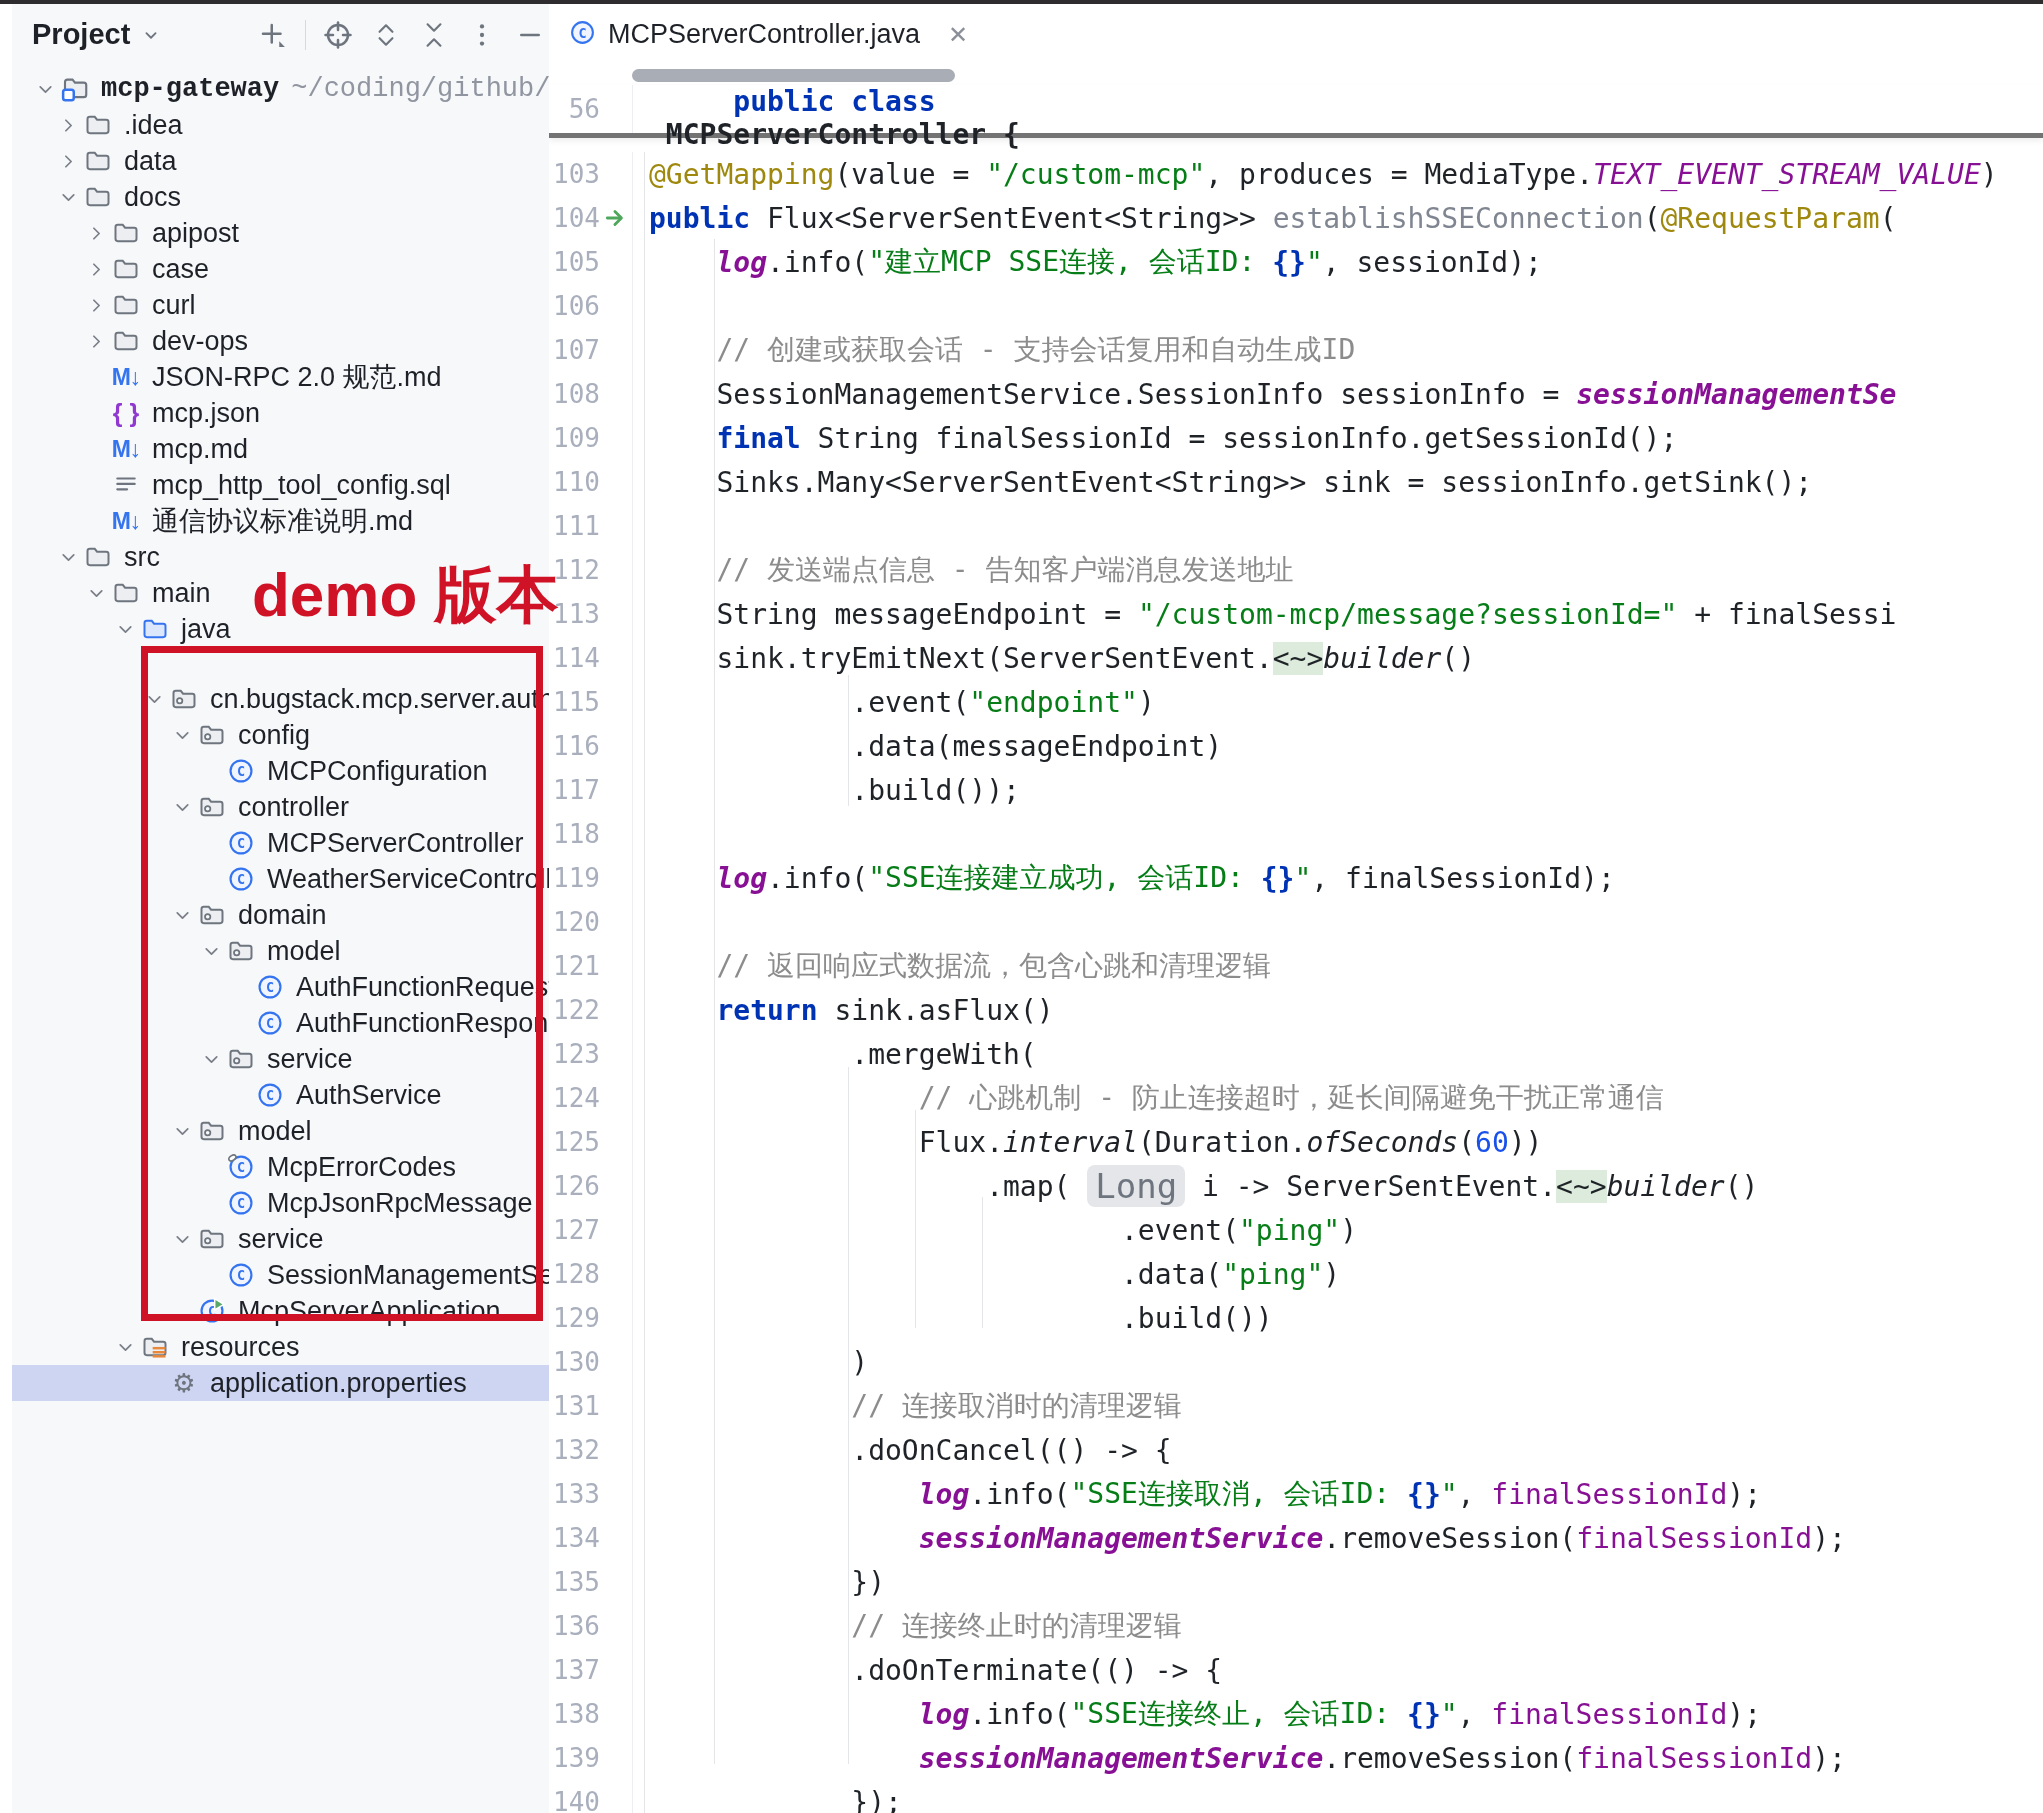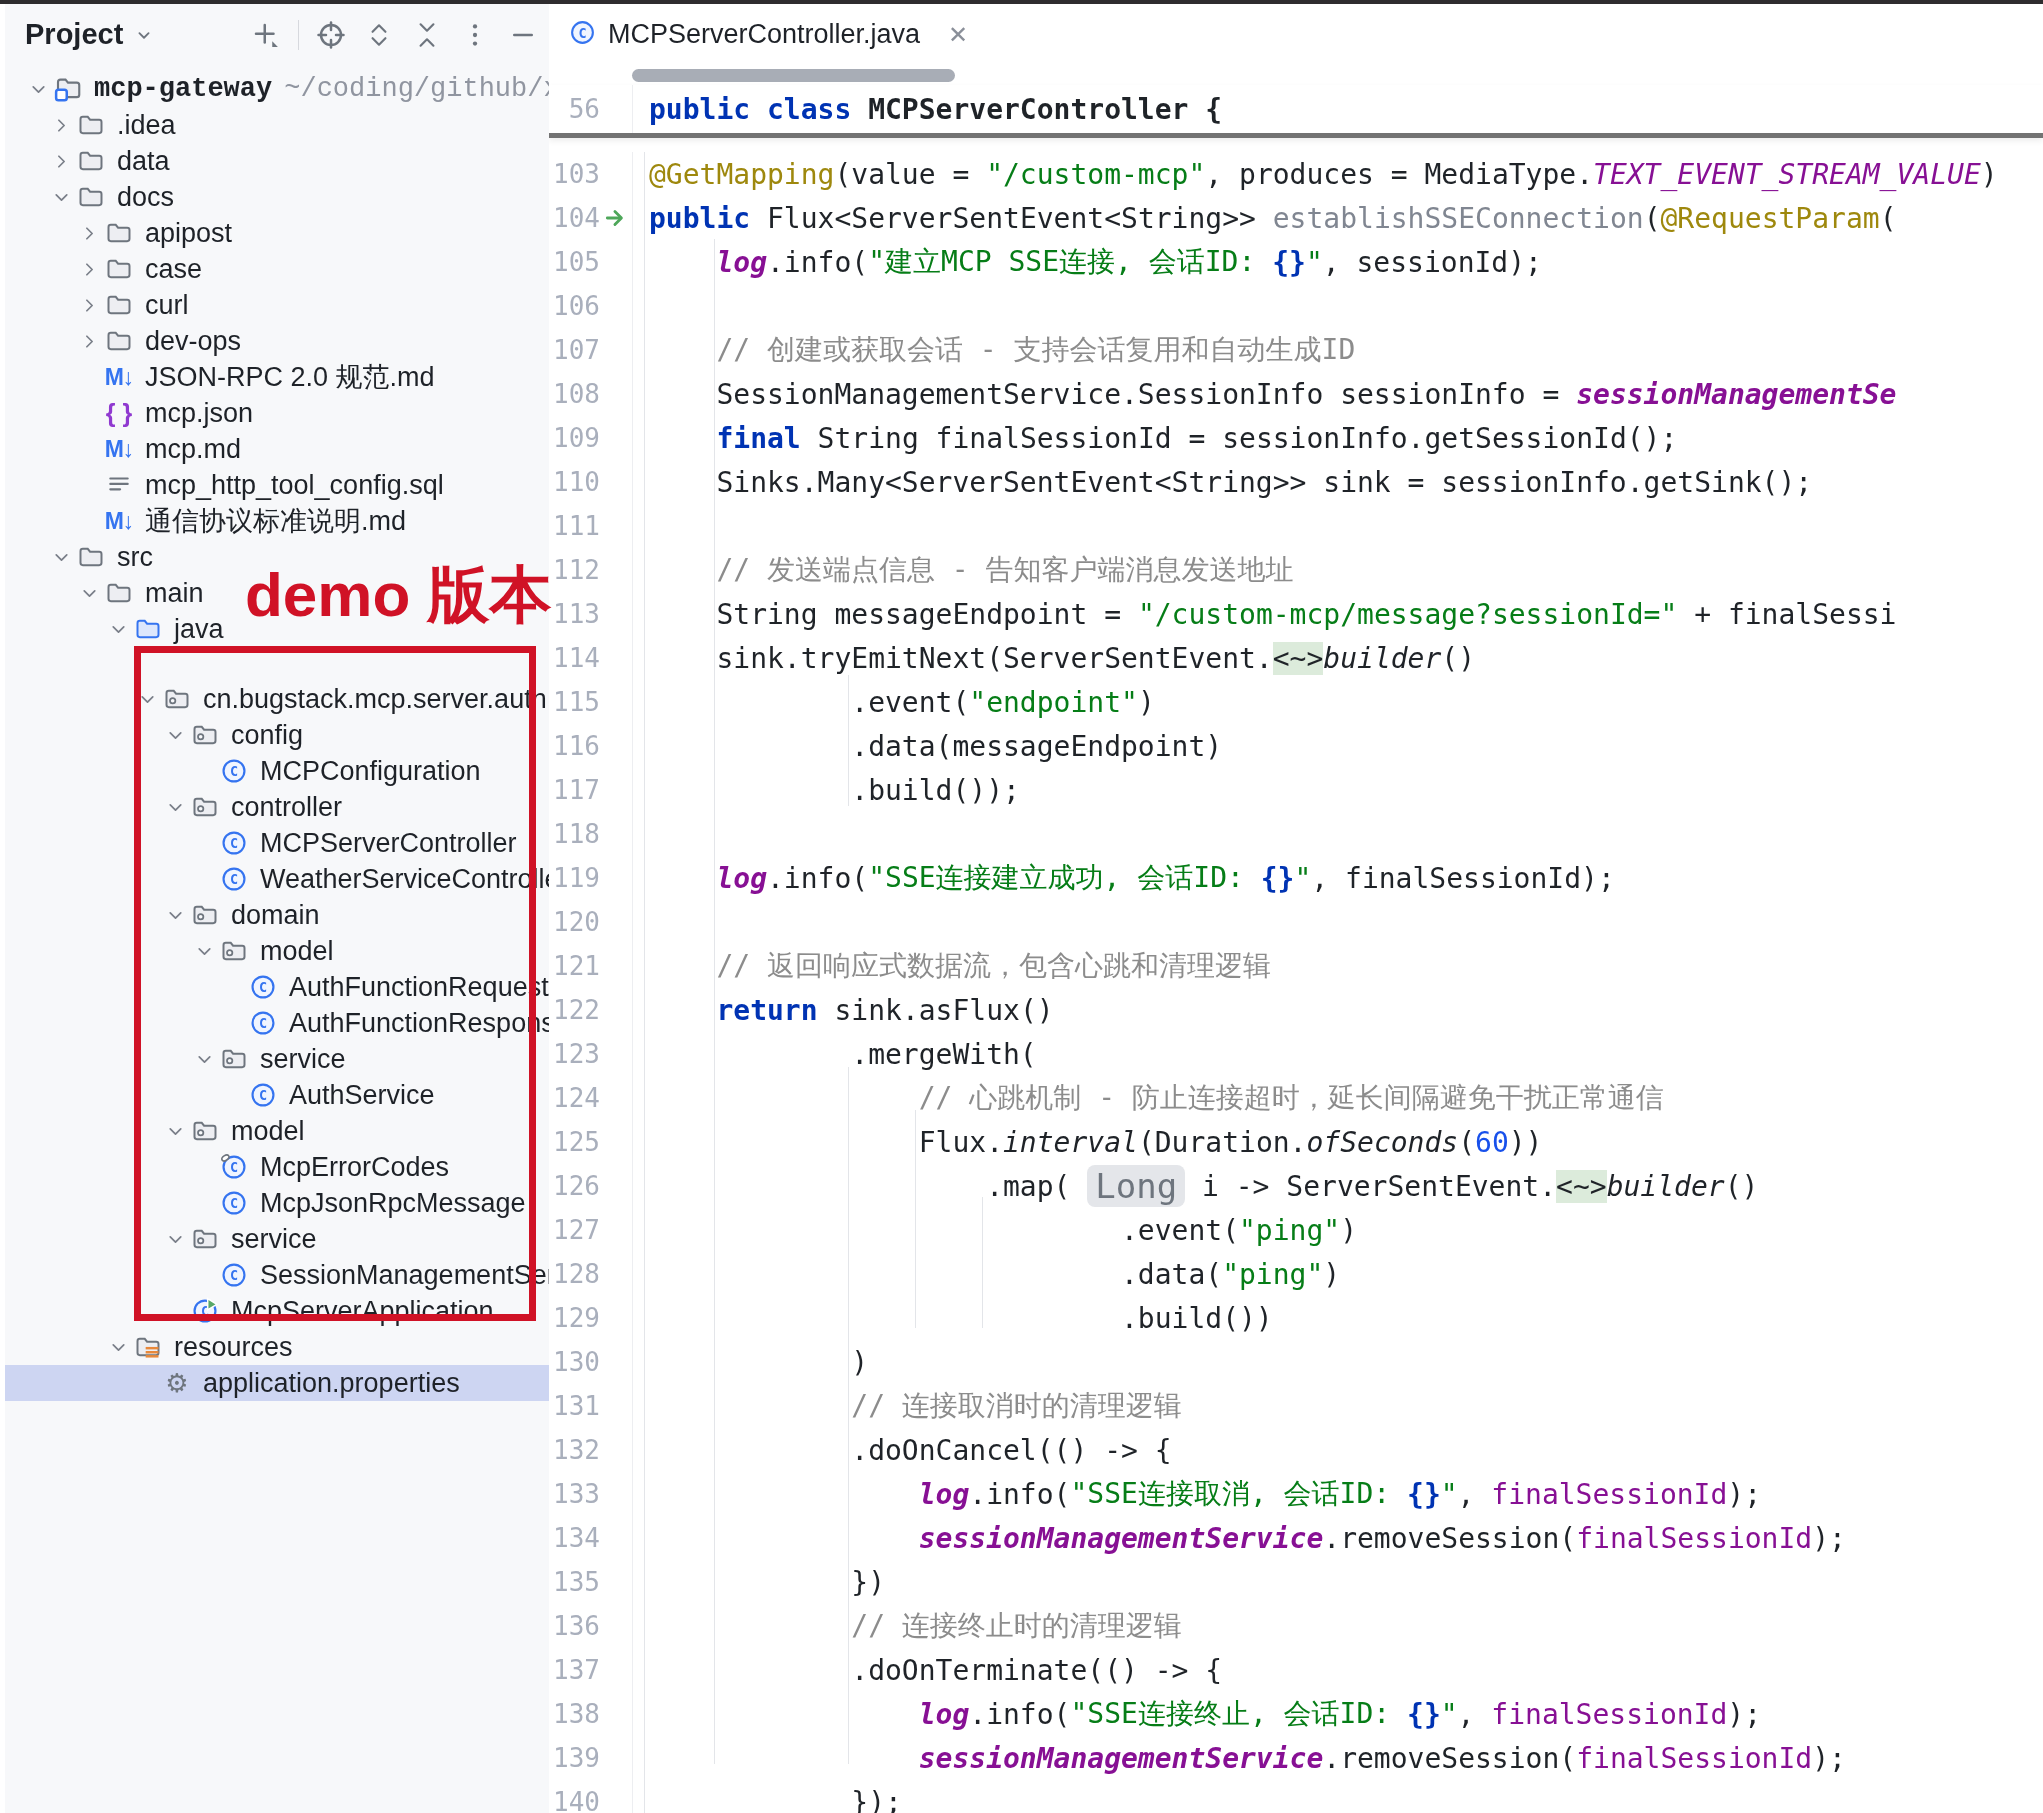"Project" .left-panel { left: 5px -> 12px }
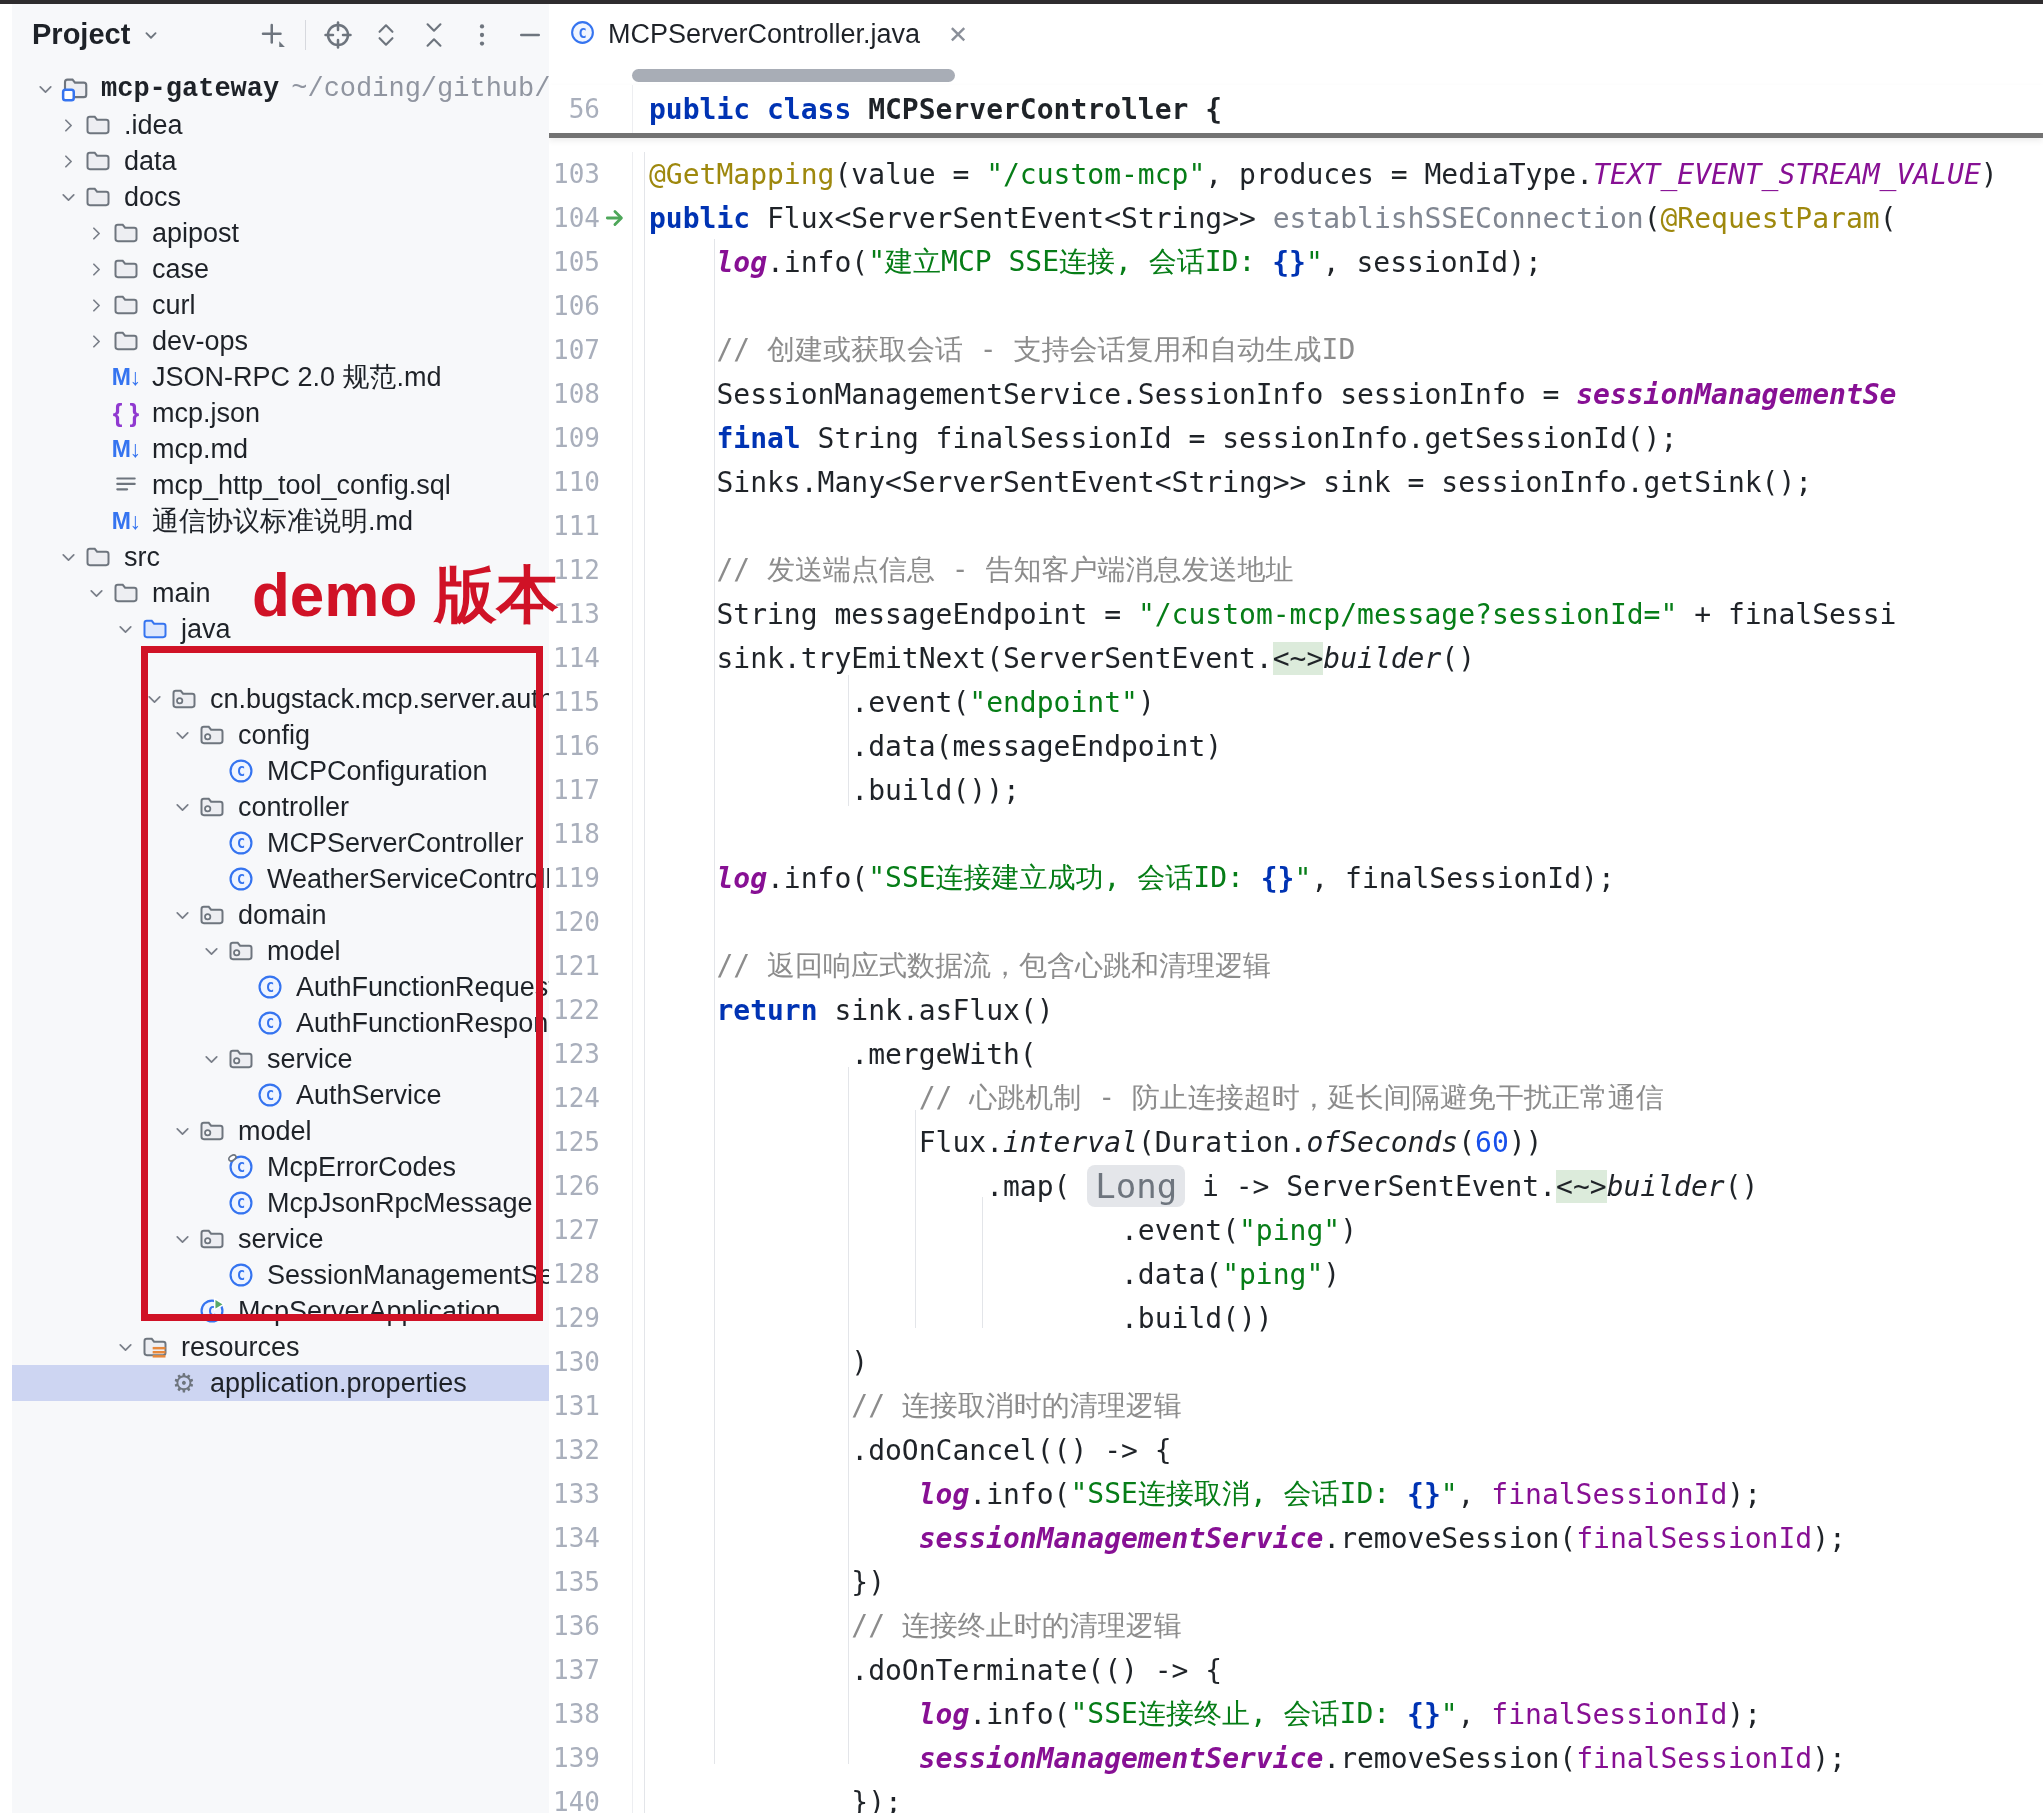"public class" .sticky .lcode { flex-direction: none -> column }
